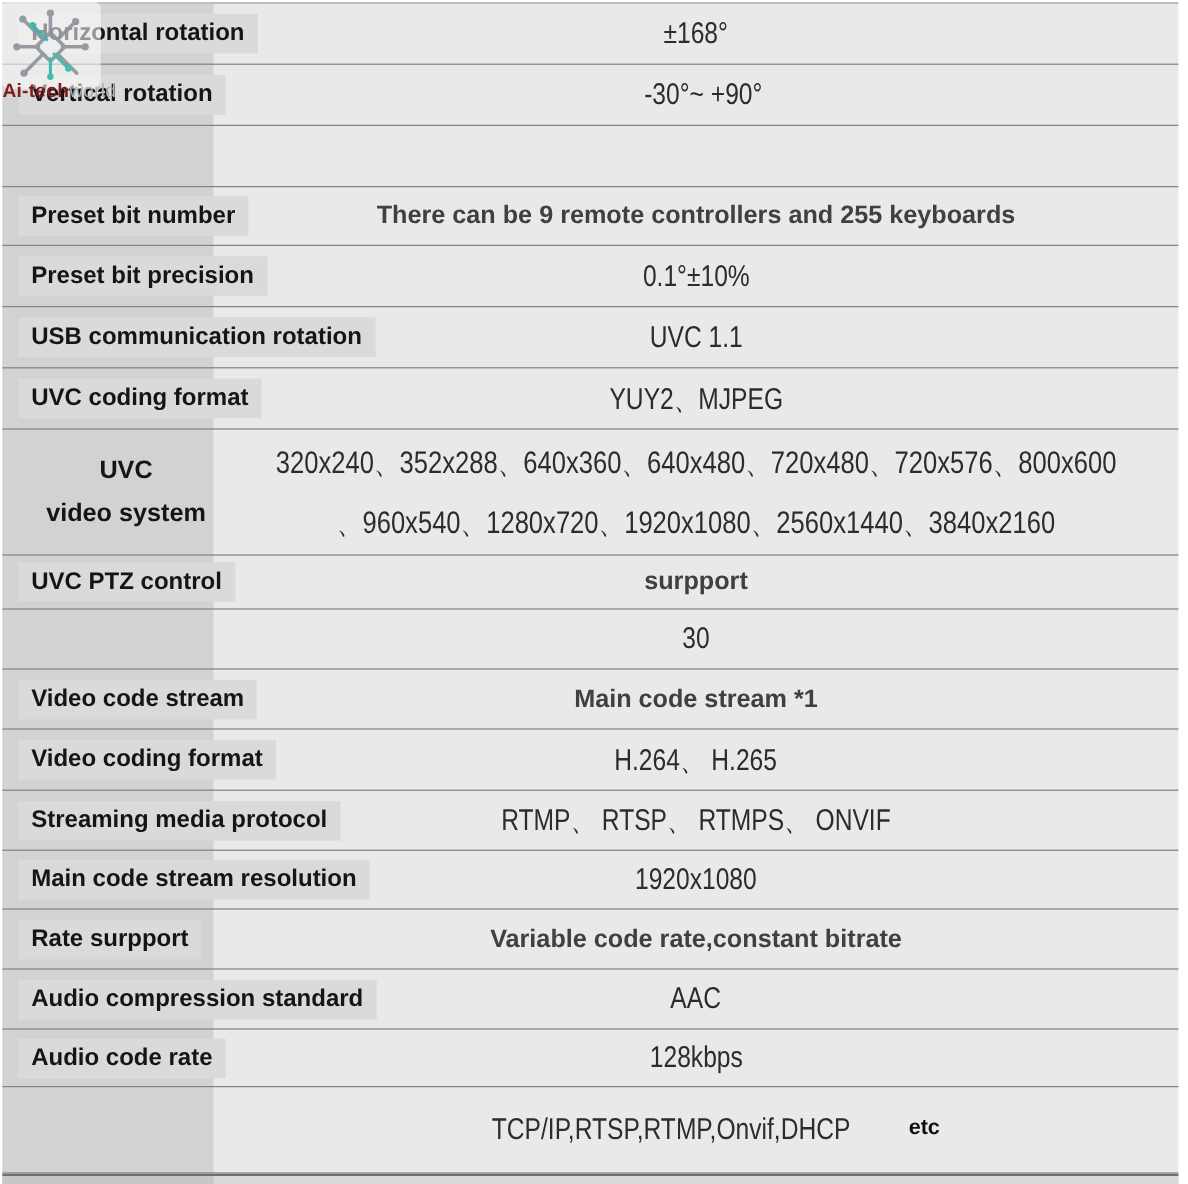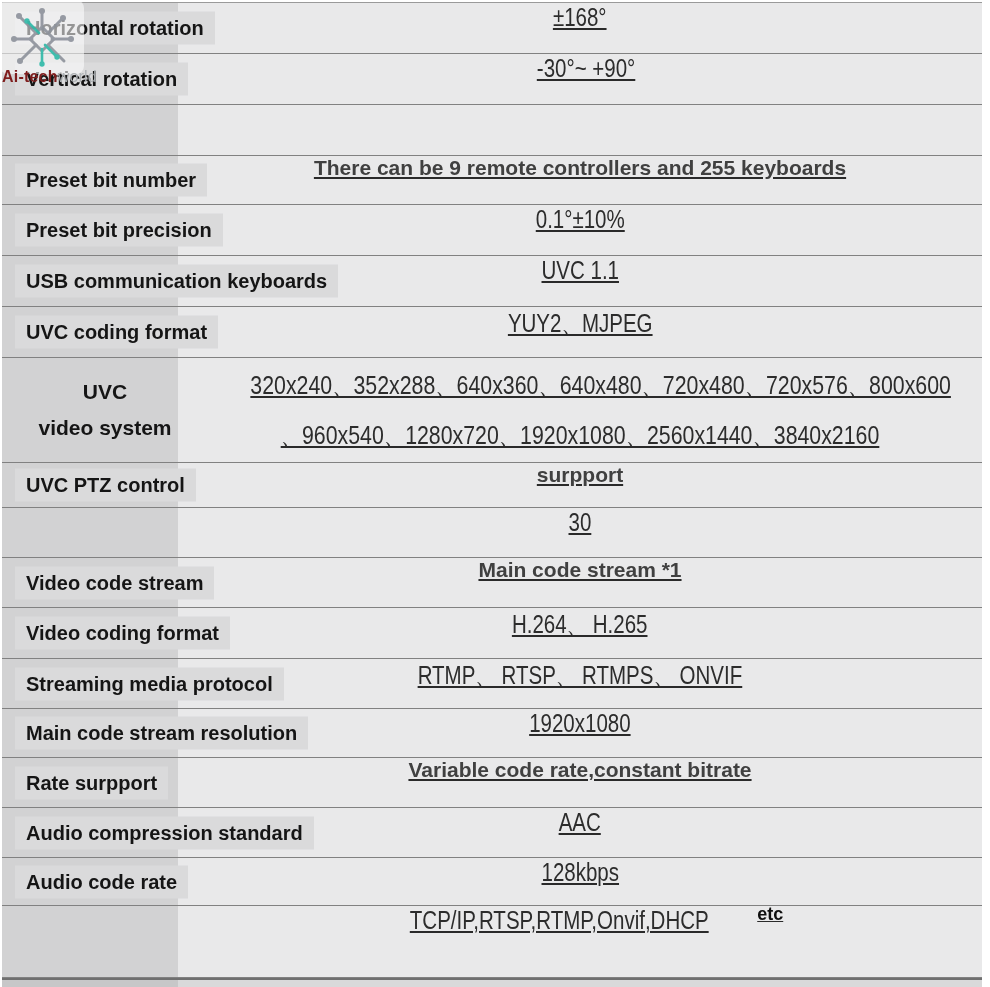"±168°" .value { align-items: none -> center; text-decoration: underline -> none }
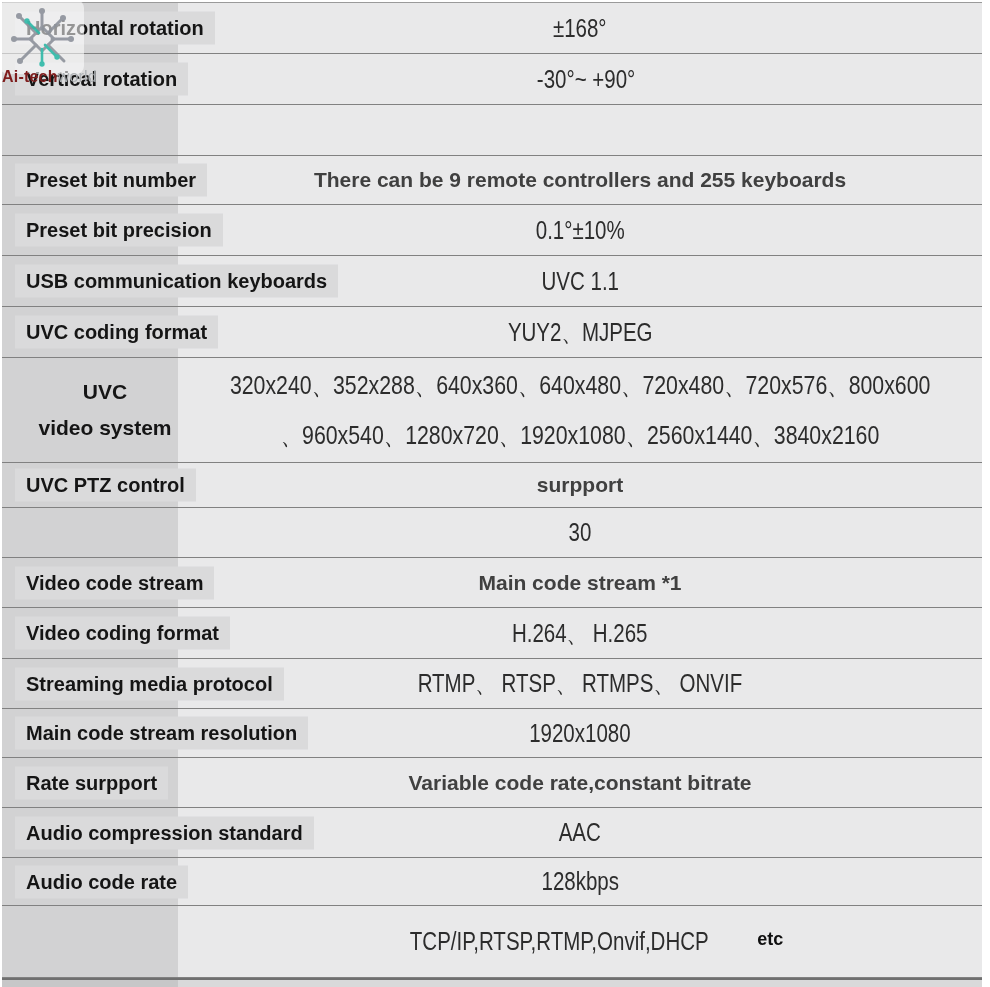"USB communication keyboards" span.label { text: keyboards -> rotation }
